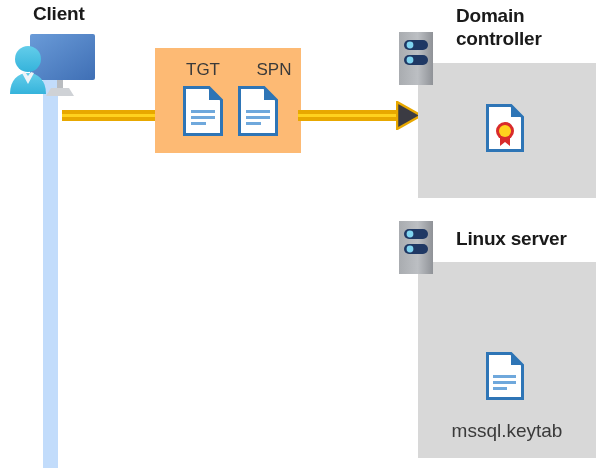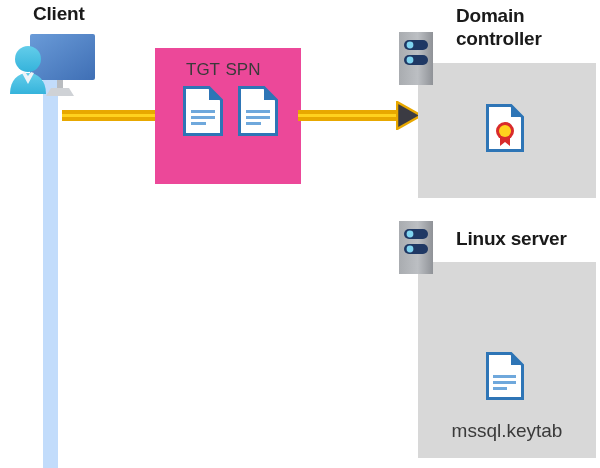"TGT" #message-box { background: #ec4899 -> #fdba74; height: 136px -> 105px }
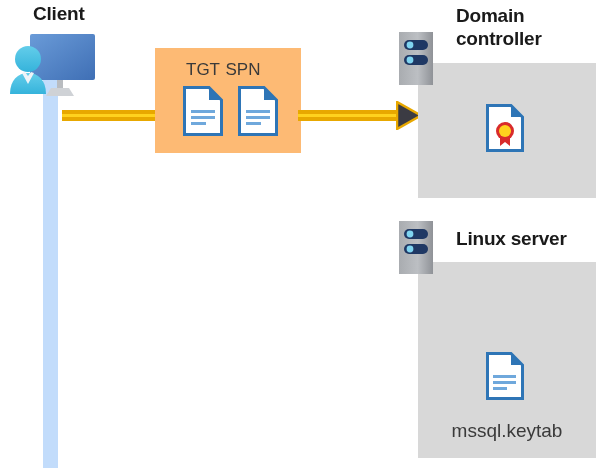"SPN" #msg-label-spn { left: 60px -> 91px }
